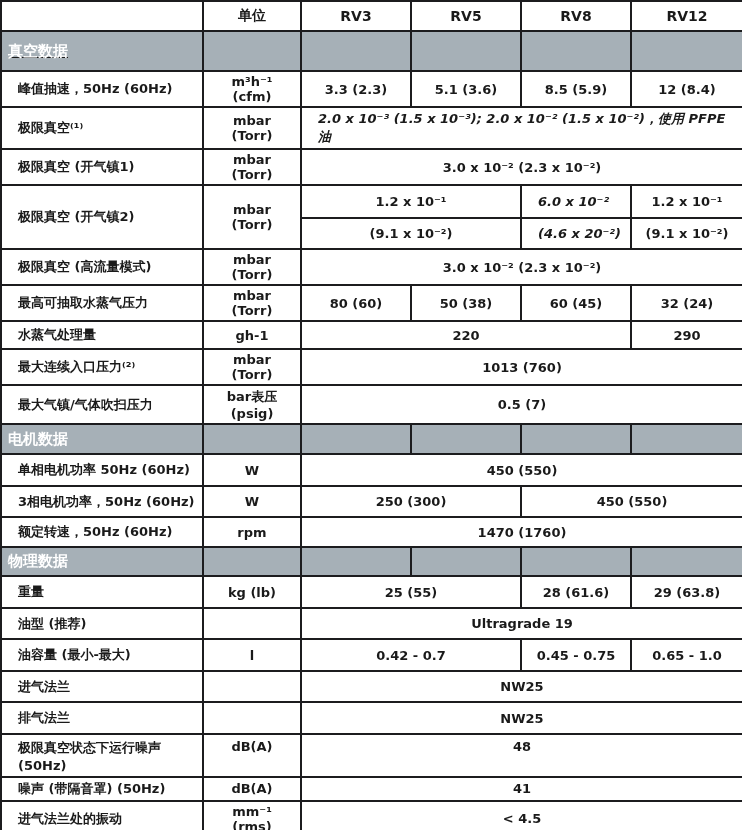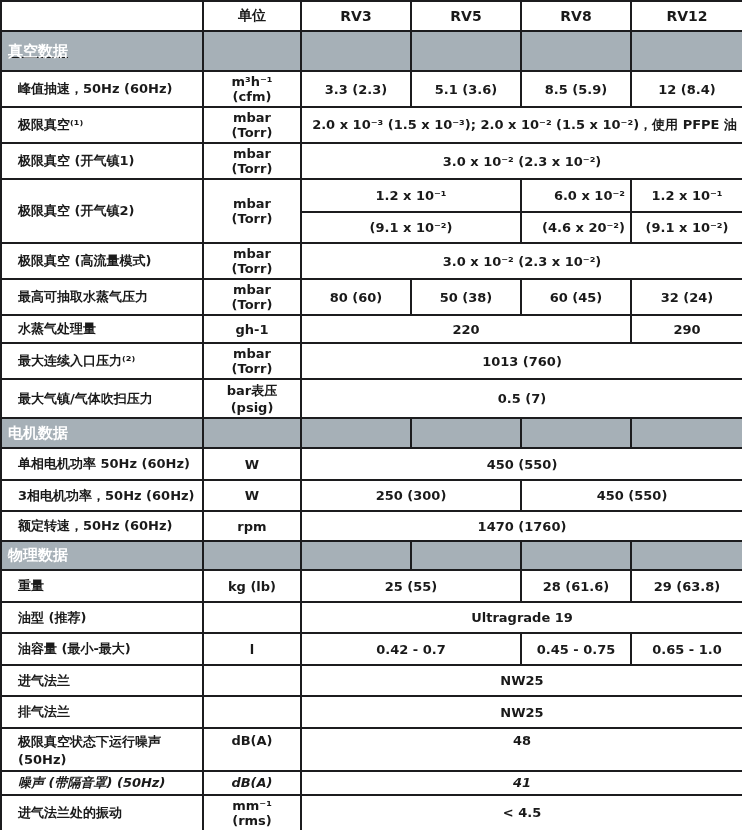"2.0 x 10⁻³ (1.5 x" td.val.left { font-style: none -> italic; padding-left: 1px -> 16px; text-align: right -> left }
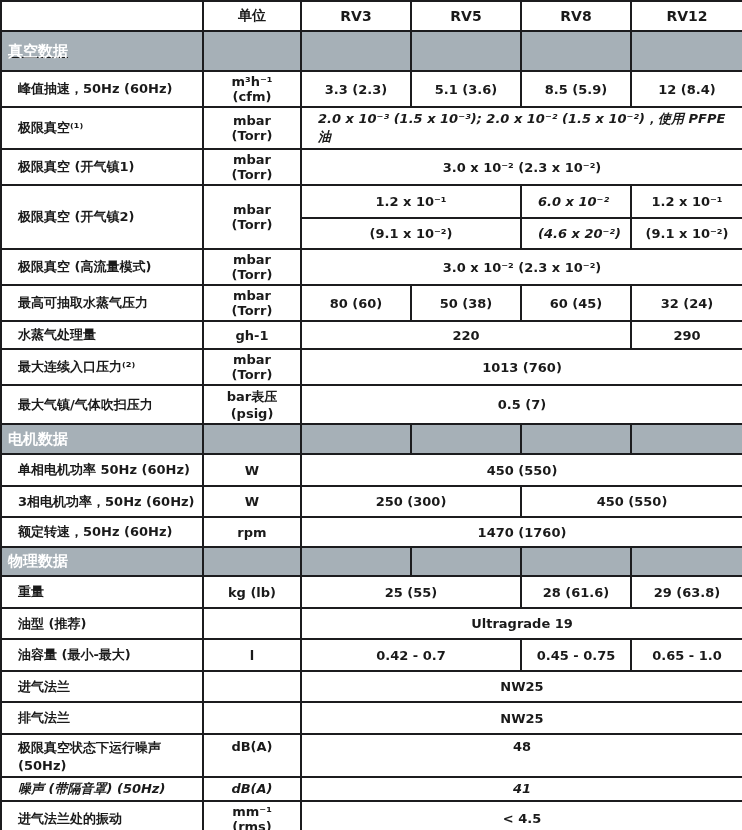"噪声 (带隔音罩) (50Hz)" tr { font-style: italic -> none }
